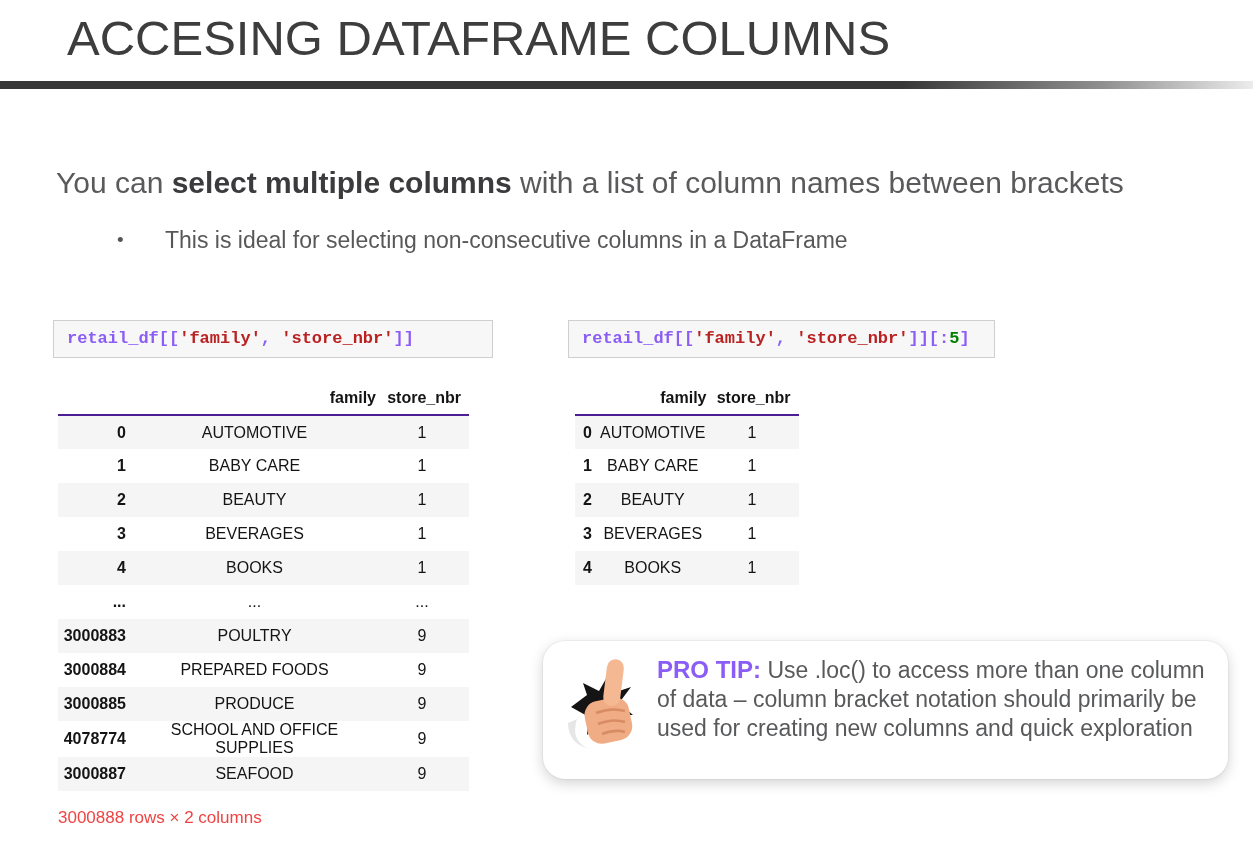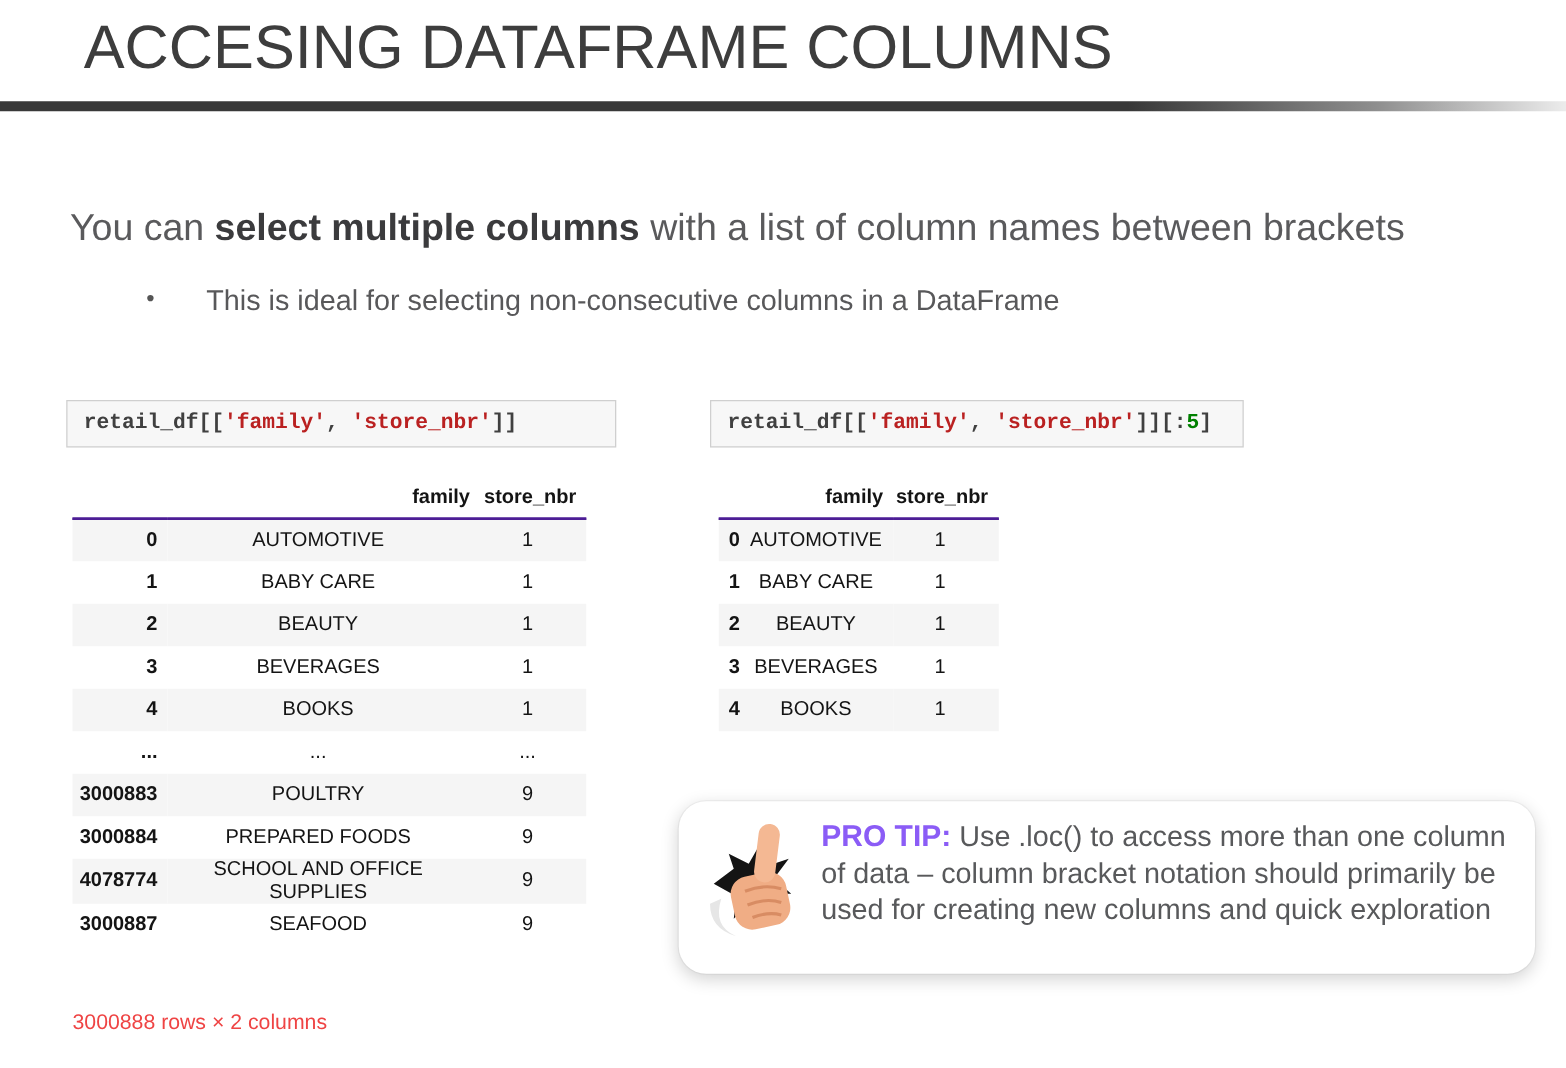"retail_df[[" .tok-plain { color: #404040 -> #8b5cf6 }
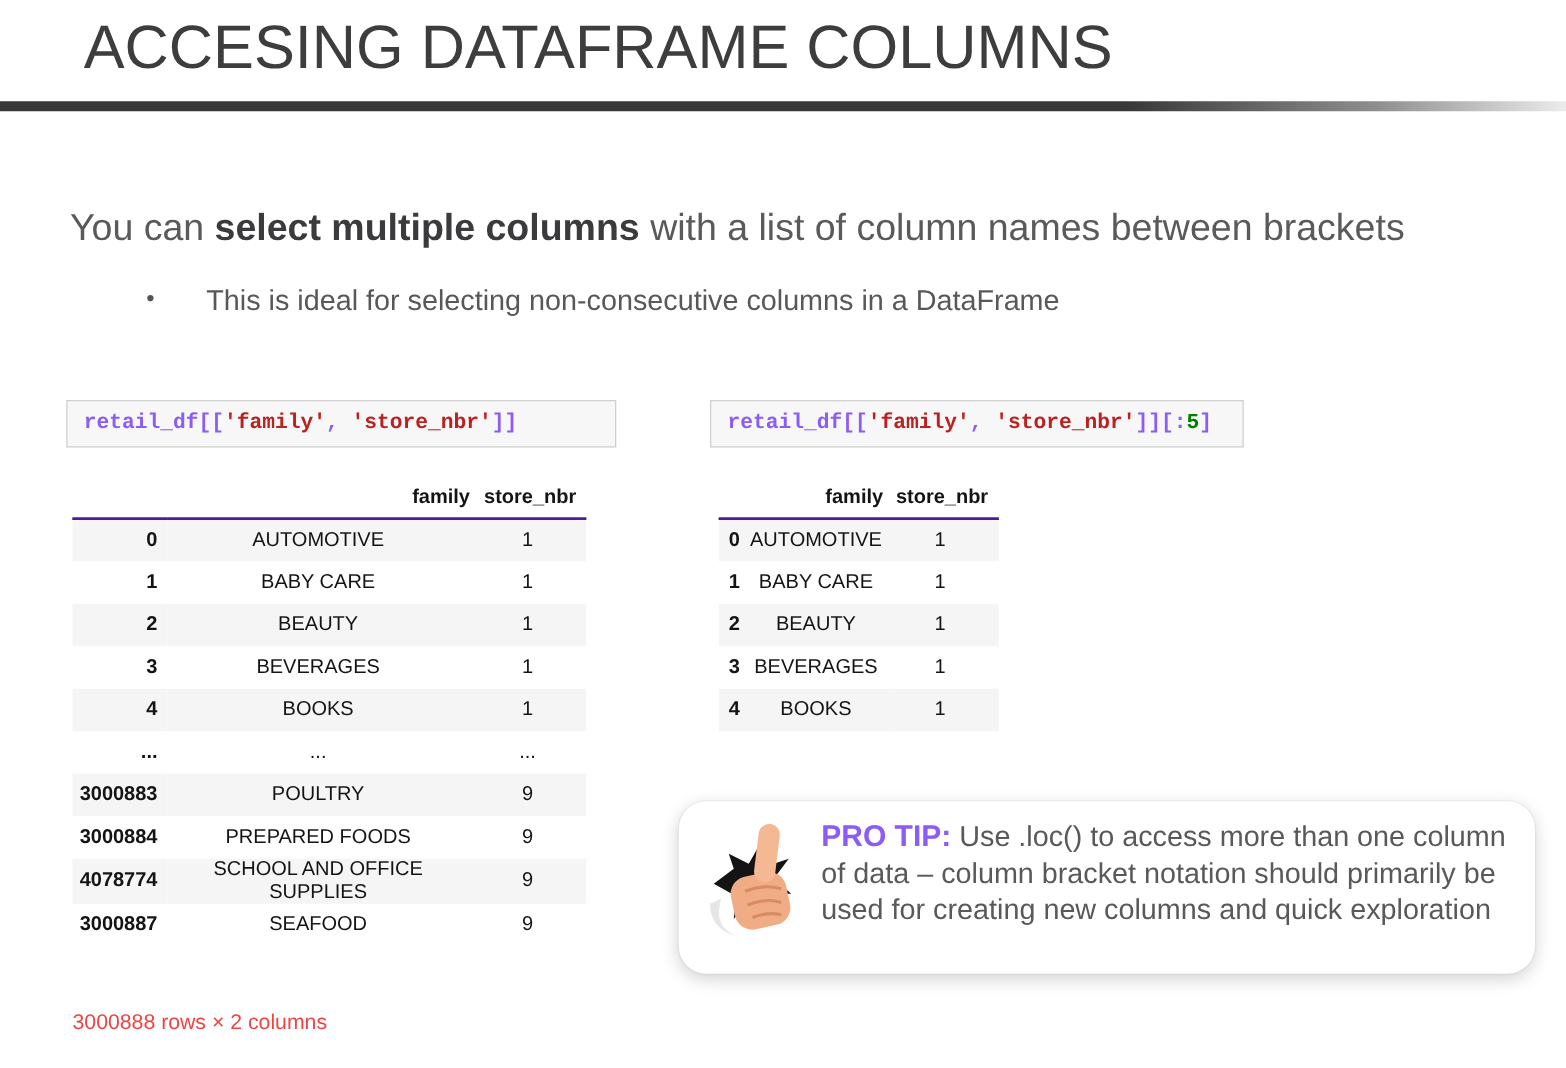"3000885" tr { html: none -> <tr> <th>3000885</th> <td>PRODUCE</td> <td>9</td> </tr> }
